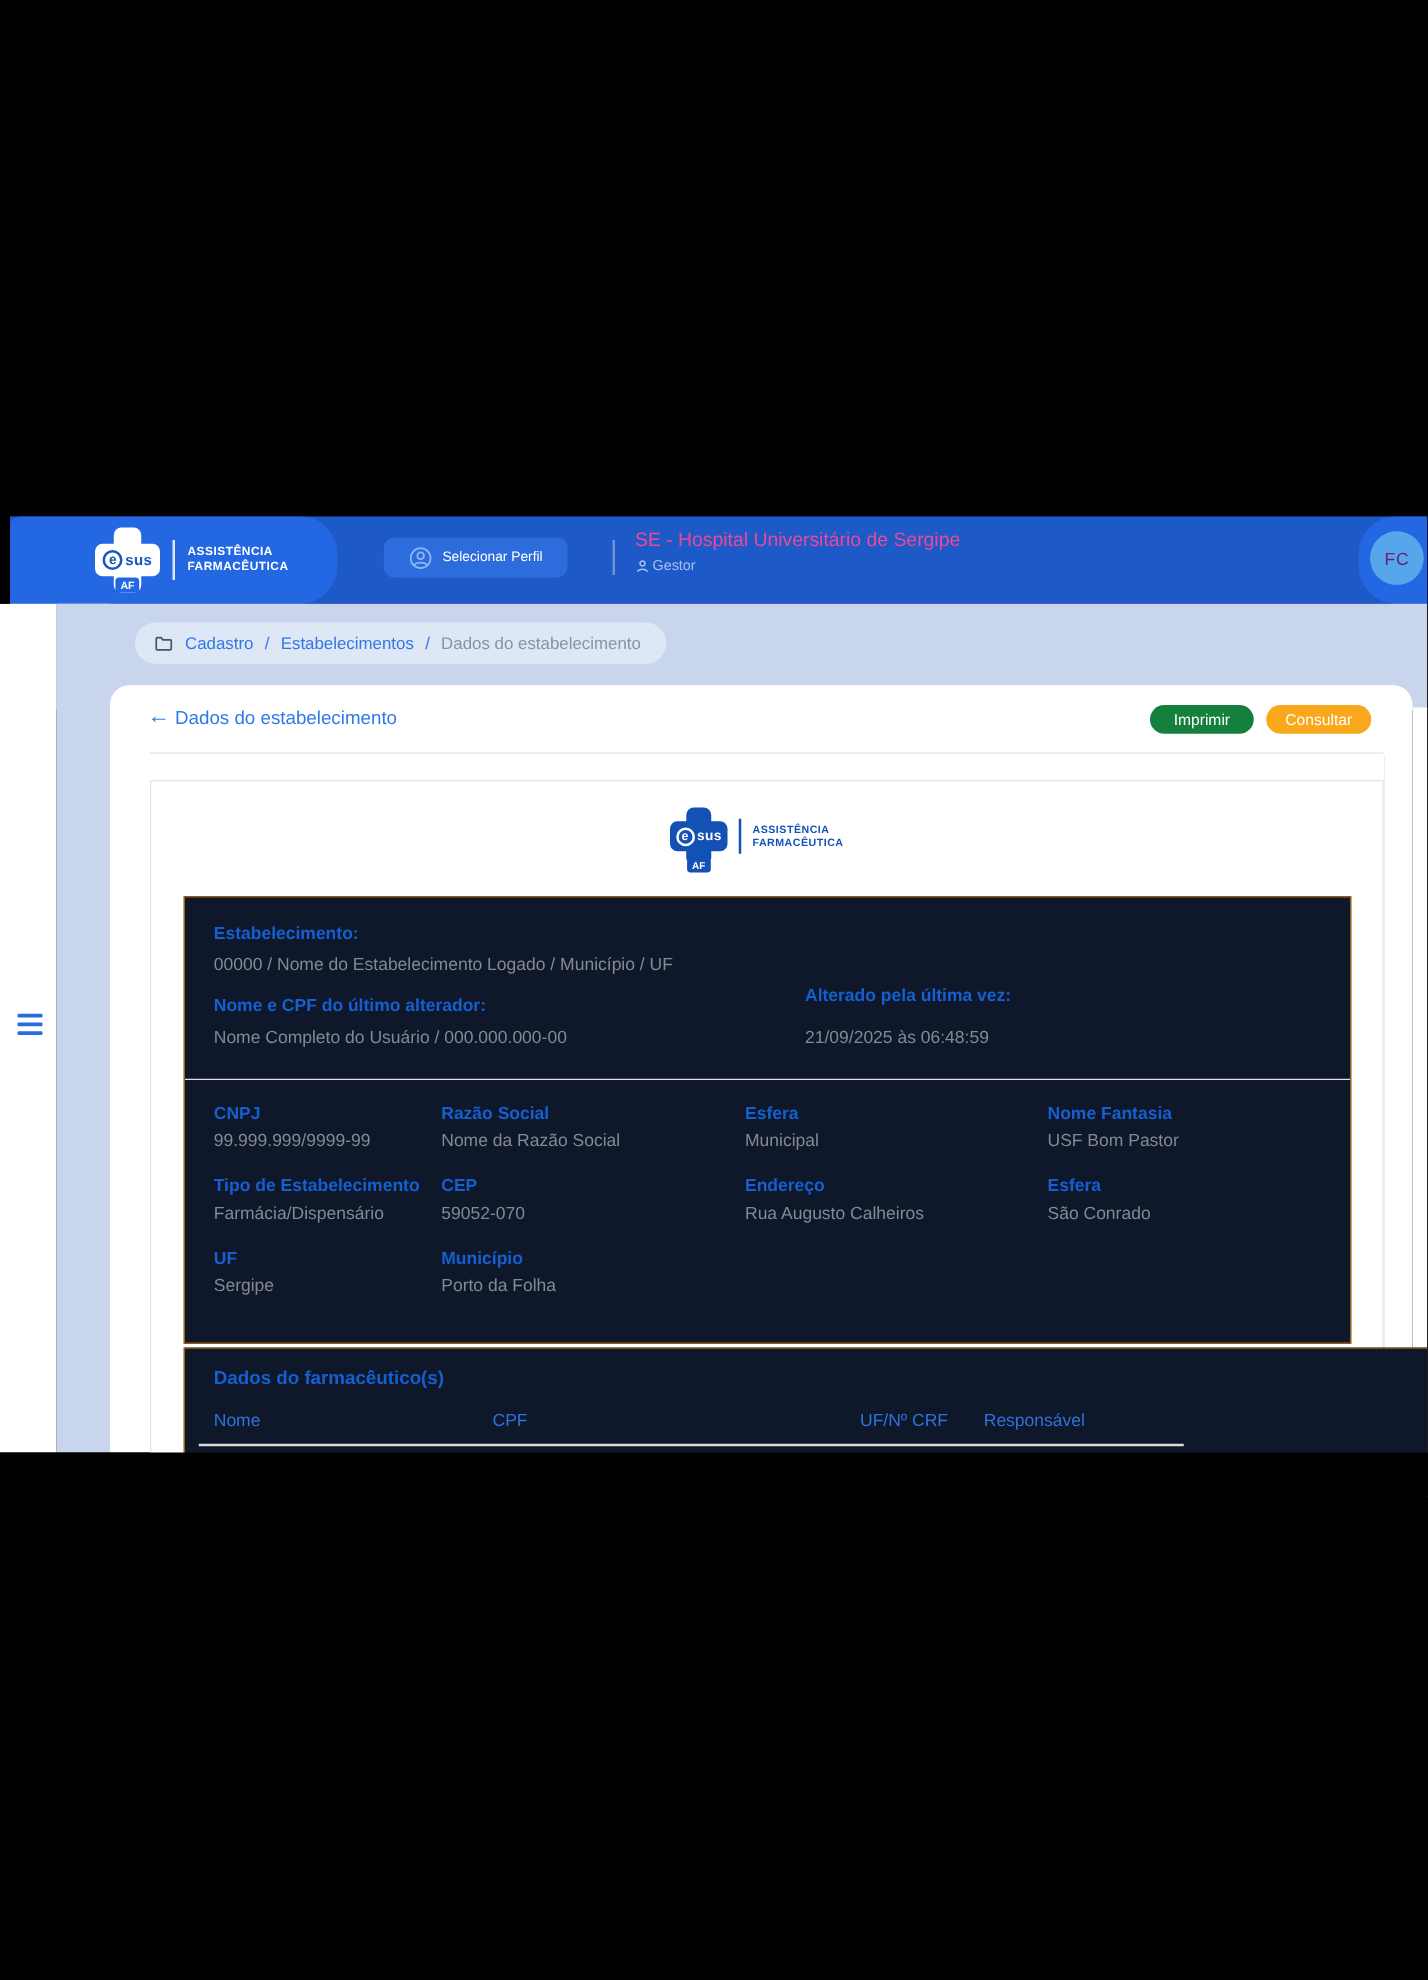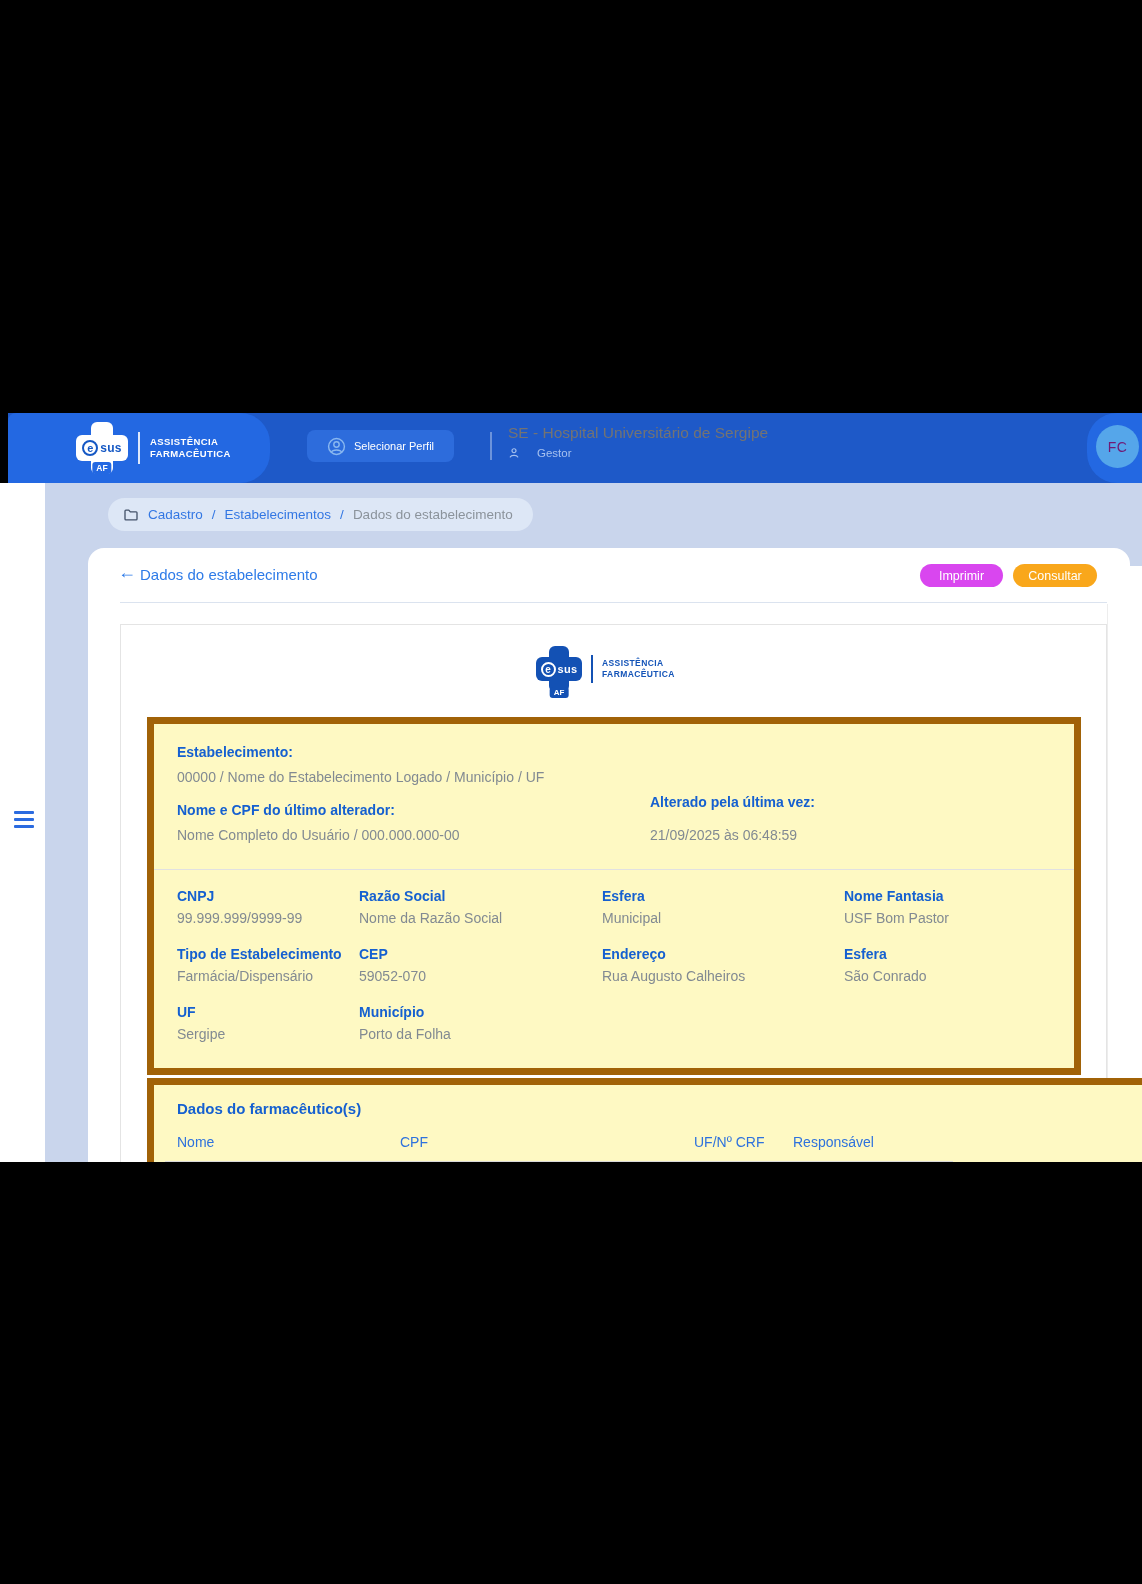"SE - Hospital Universitário de" .hospital-title { color: #737373 -> #ec4899 }
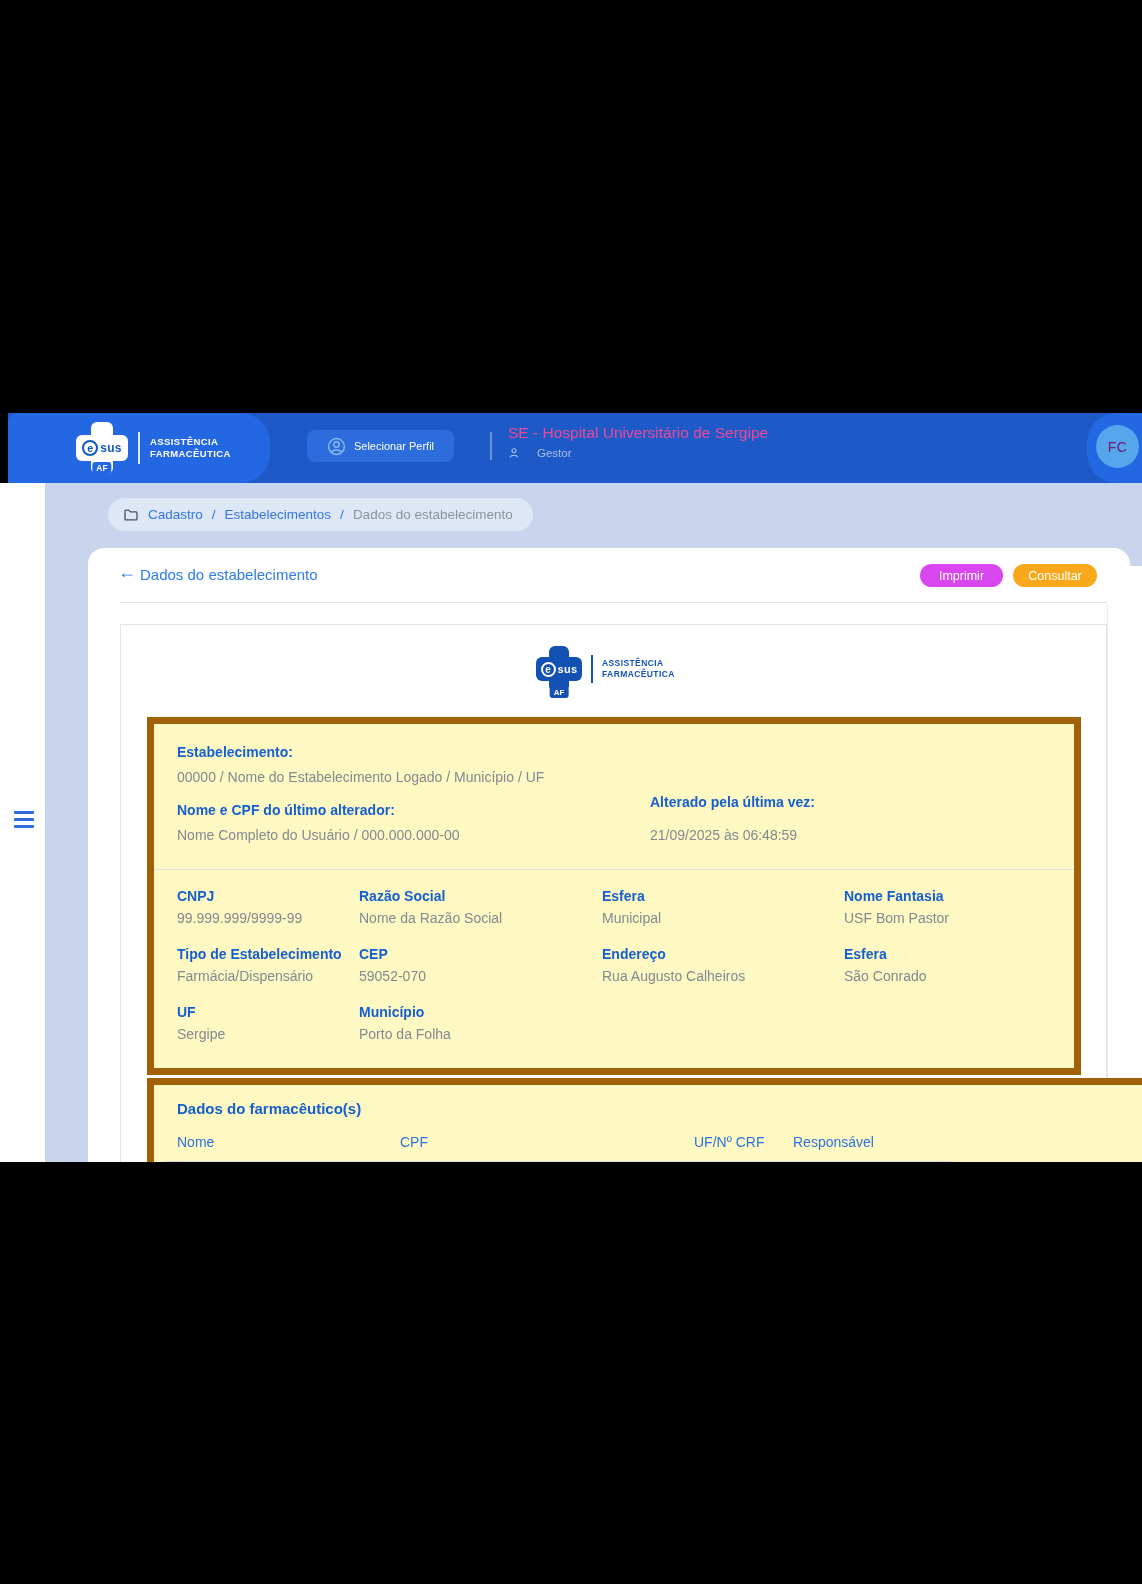"Gestor" .role-row { gap: 17px -> 2px }
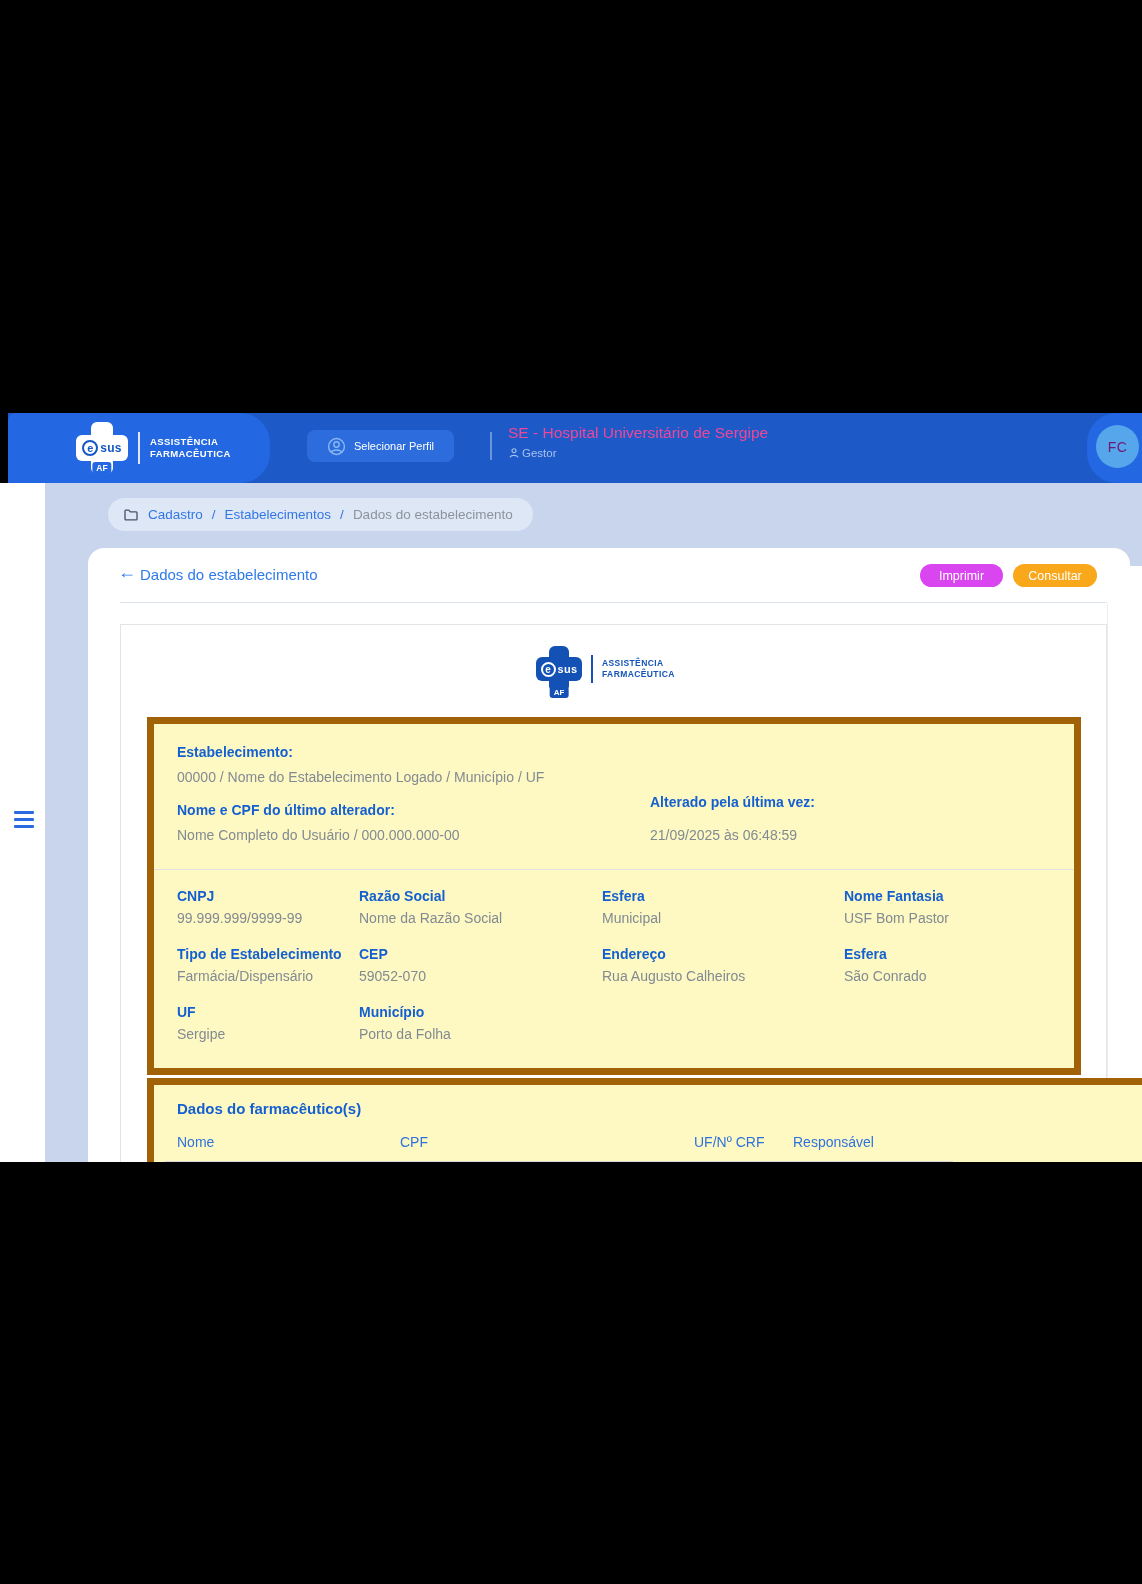"Imprimir" .btn-print { background: #d946ef -> #15803d }
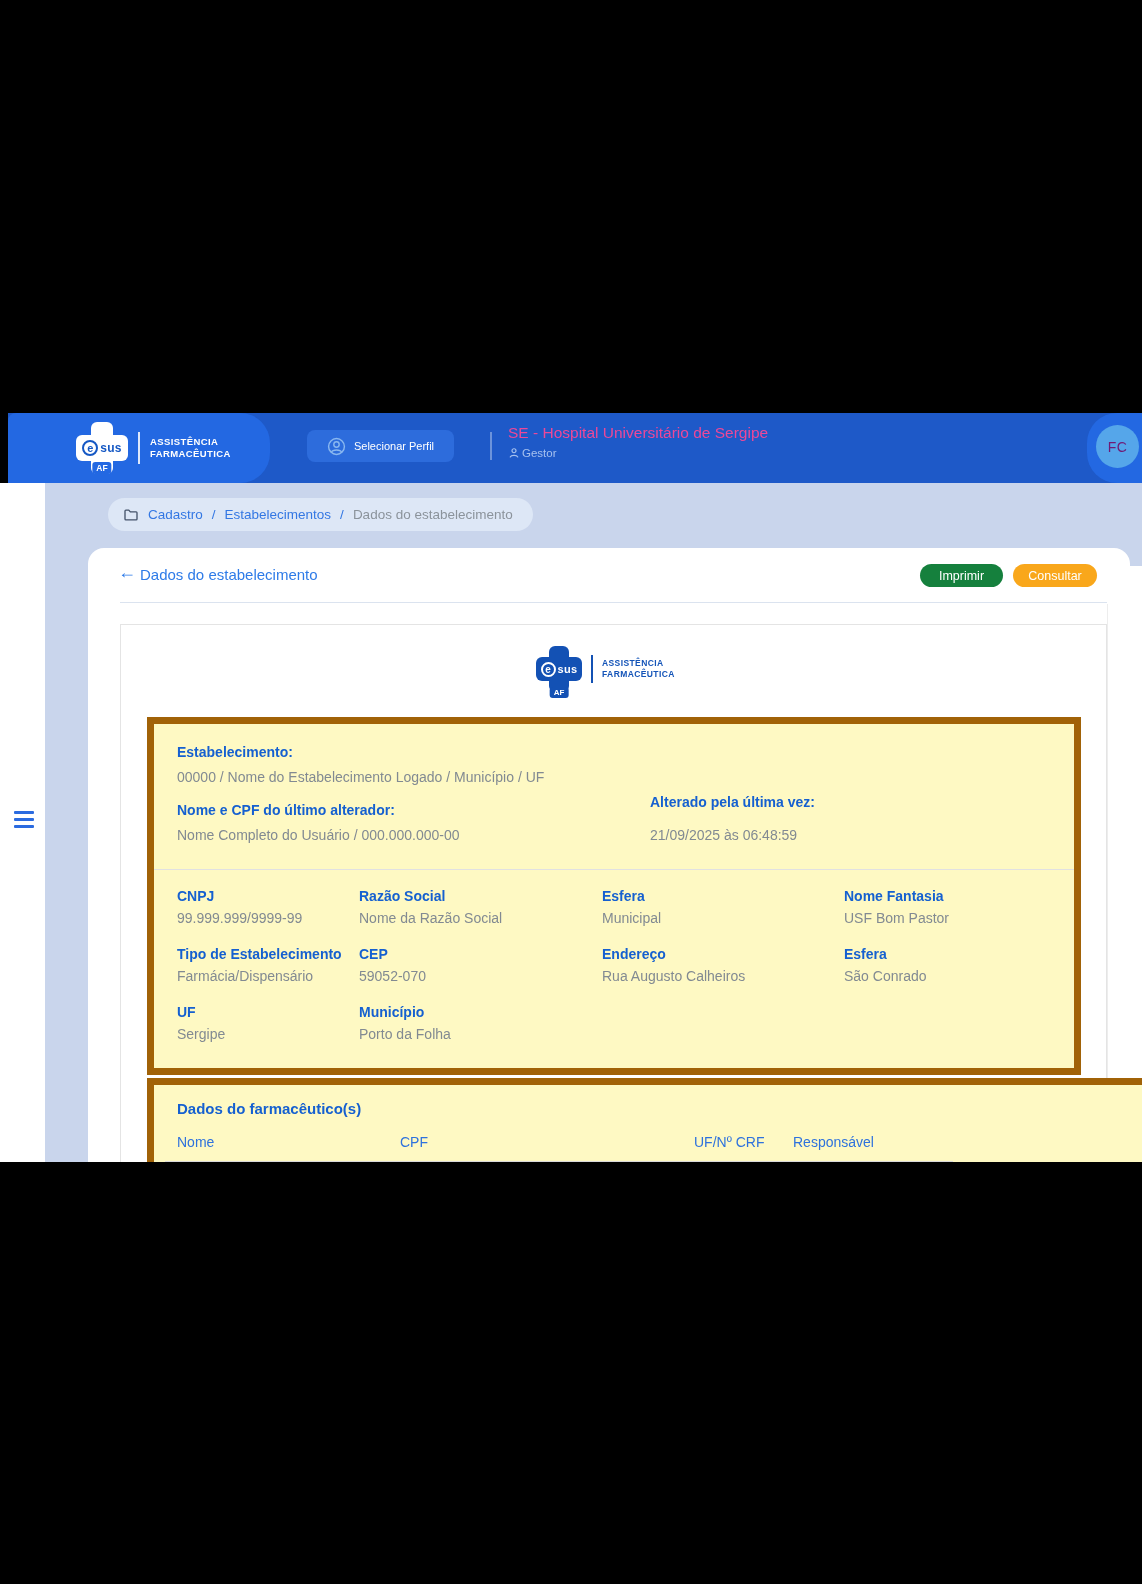"Estabelecimento:" .info-box { background: #fef9c3 -> #0f172a; border: 7px solid #a16207 -> 1px solid #a16207 }
